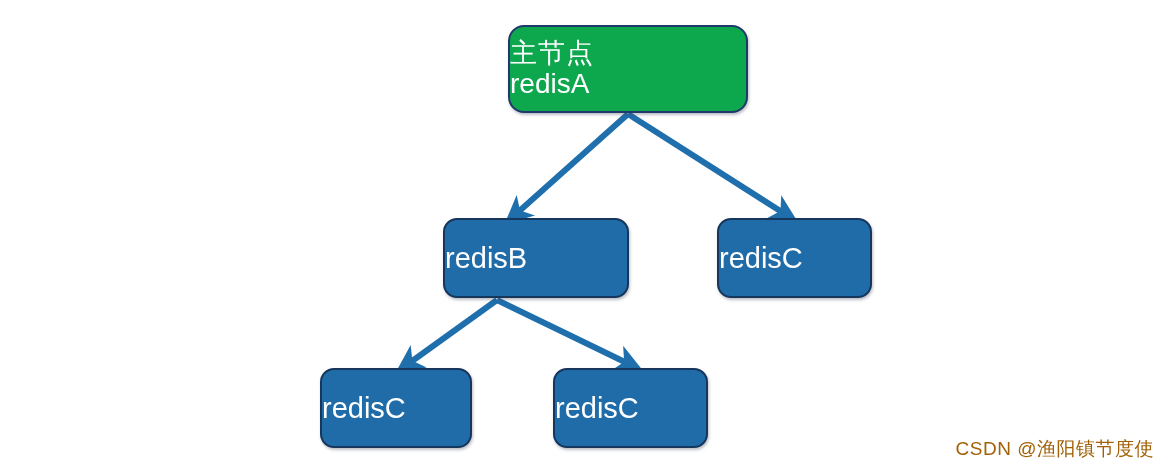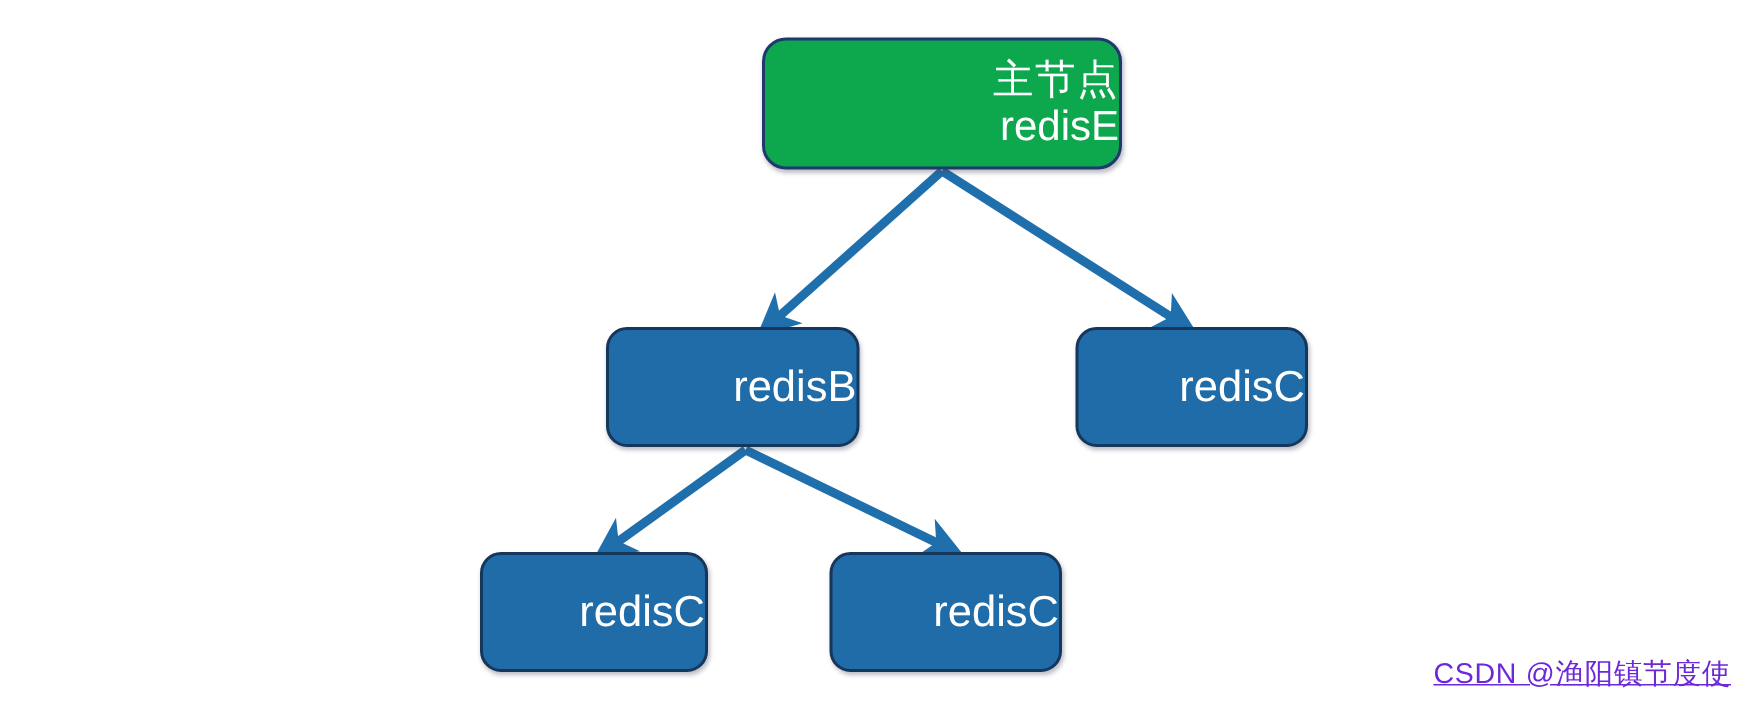"主节点" .node { align-items: flex-end -> flex-start }
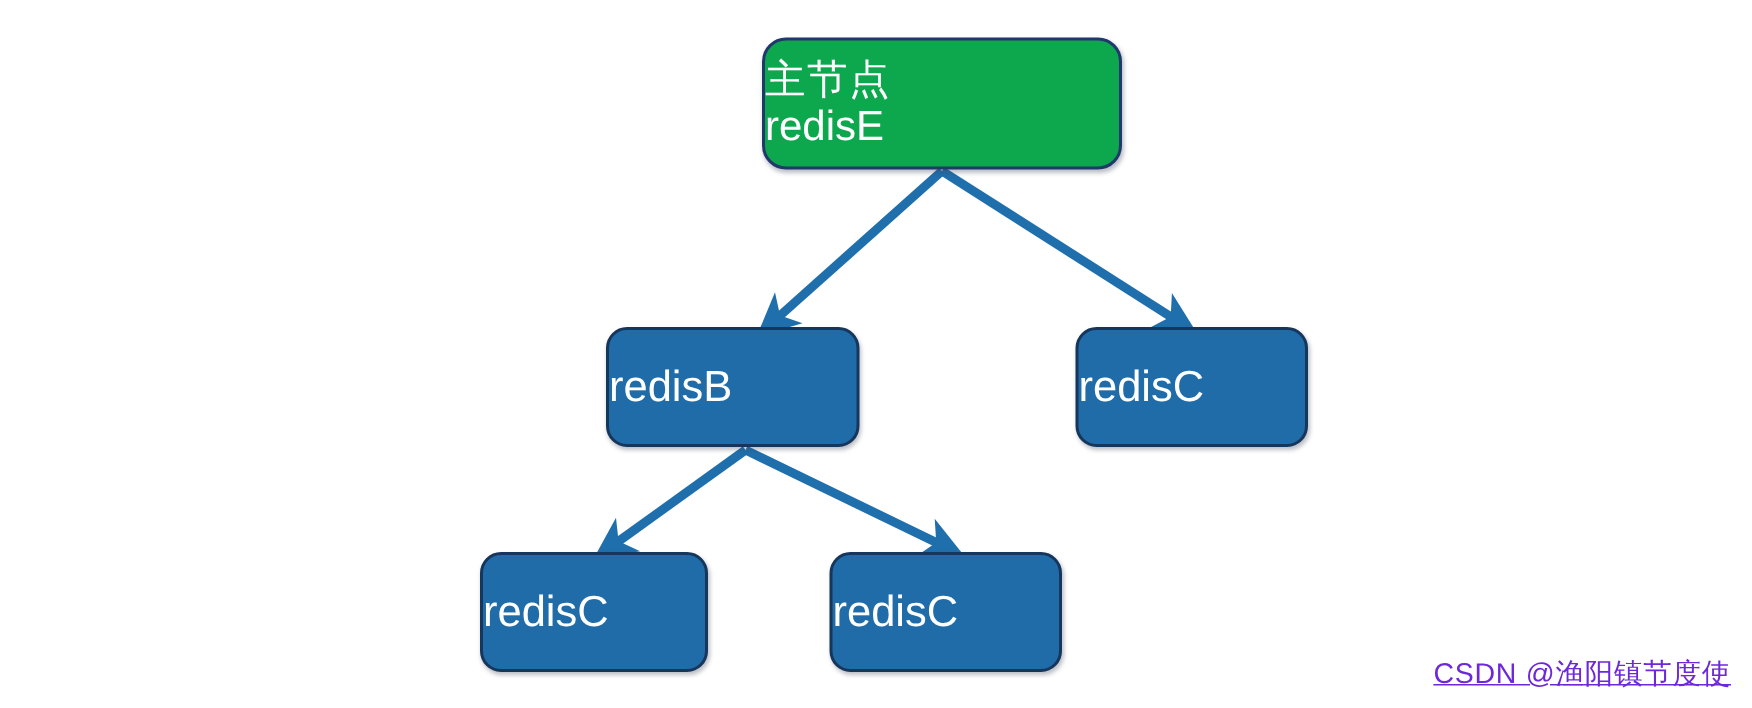"redisE" div.node-line-en { text: redisE -> redisA }
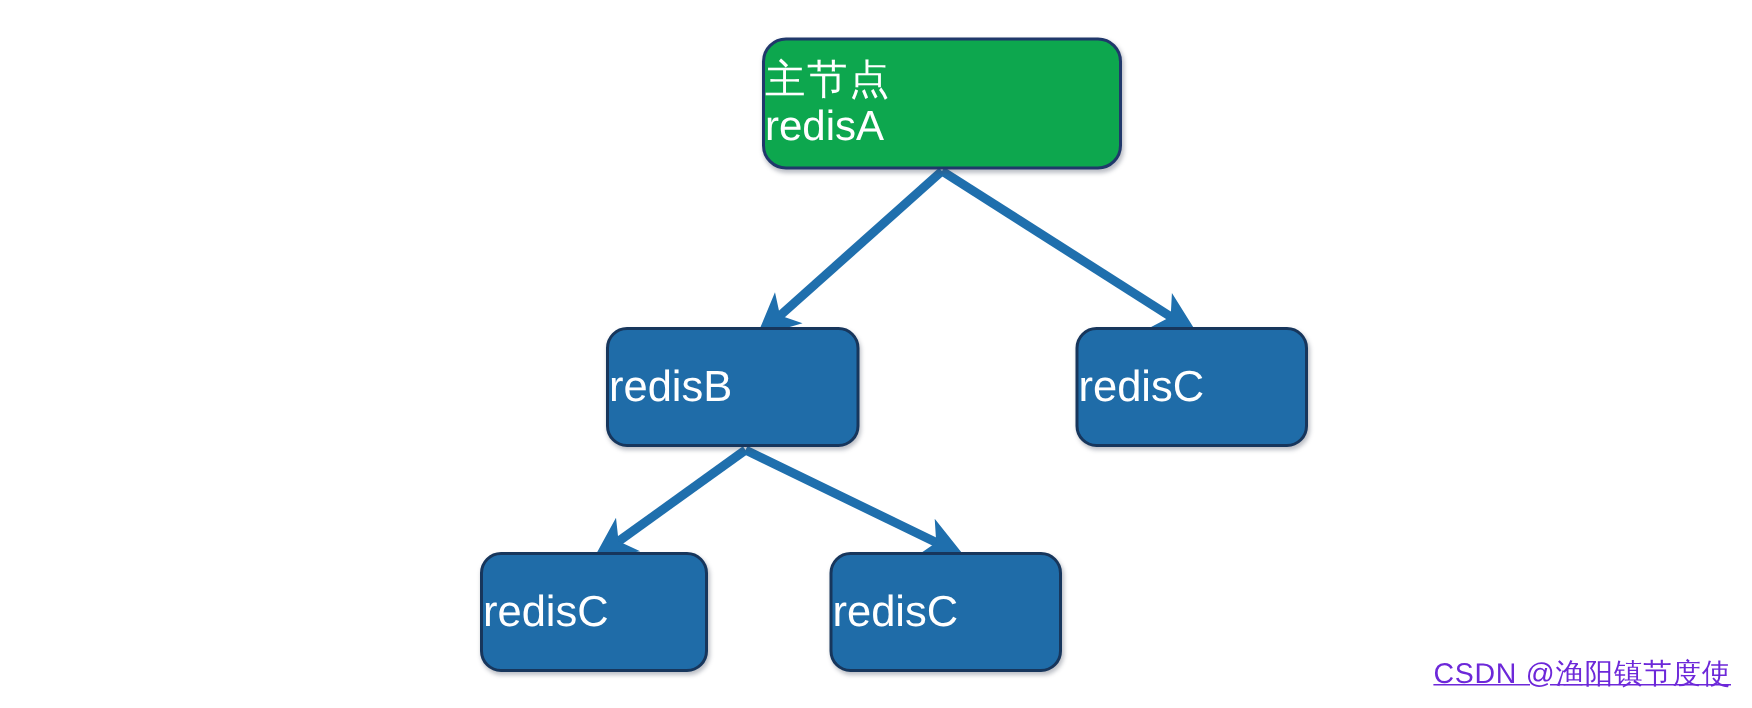"redisB" div.node { left: 404px -> 443px; width: 169px -> 186px }
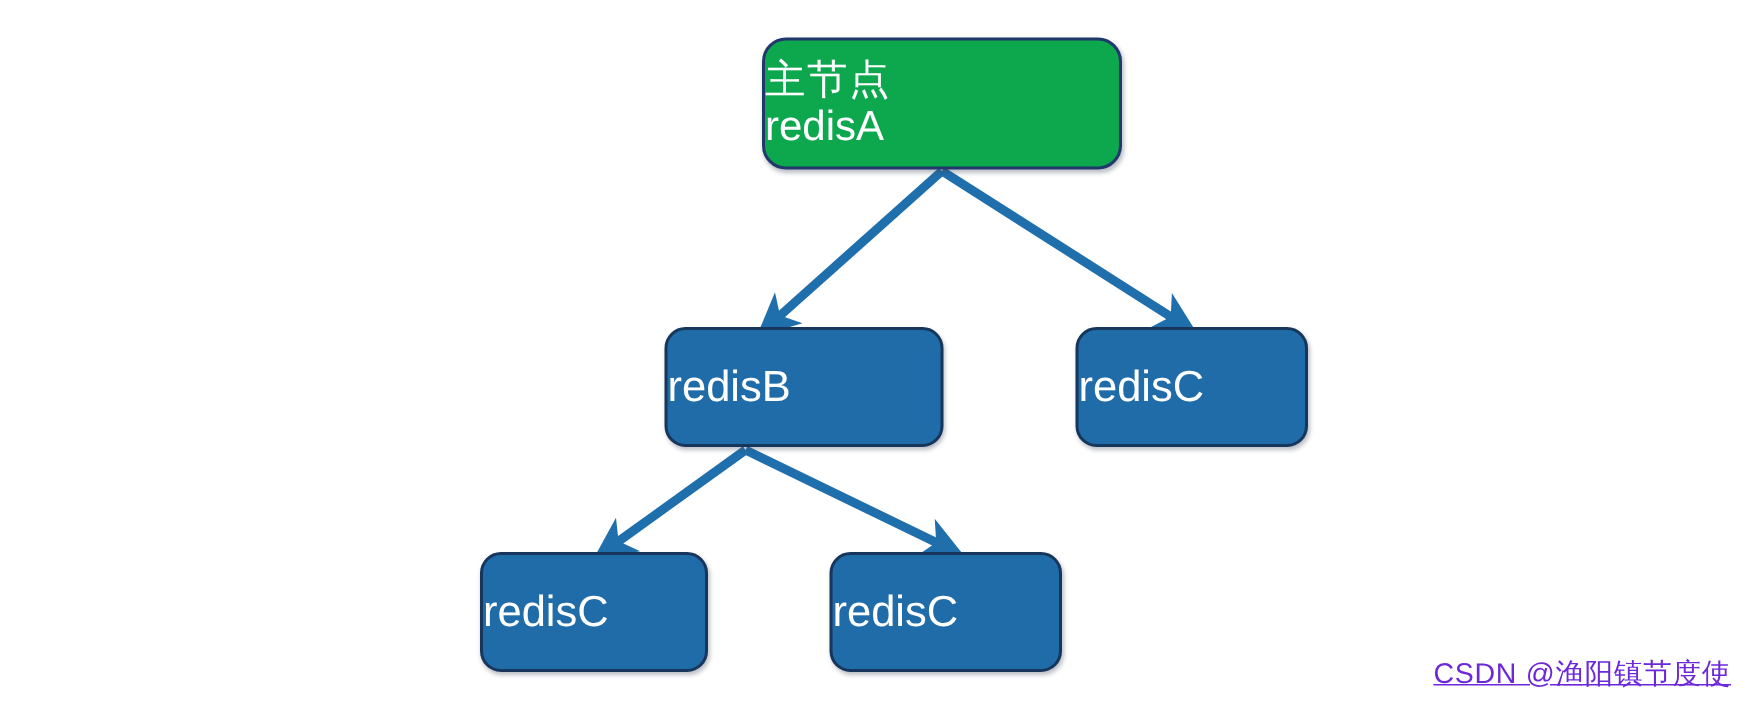"CSDN @渔阳镇节度使" .watermark { color: #6d28d9 -> #a16207; text-decoration: underline -> none }
